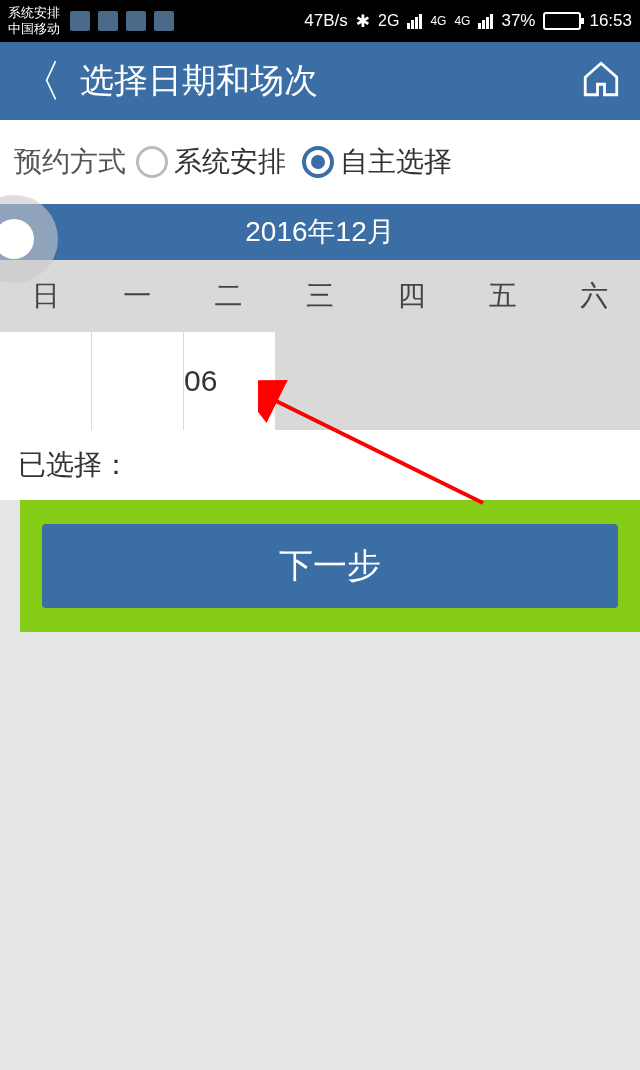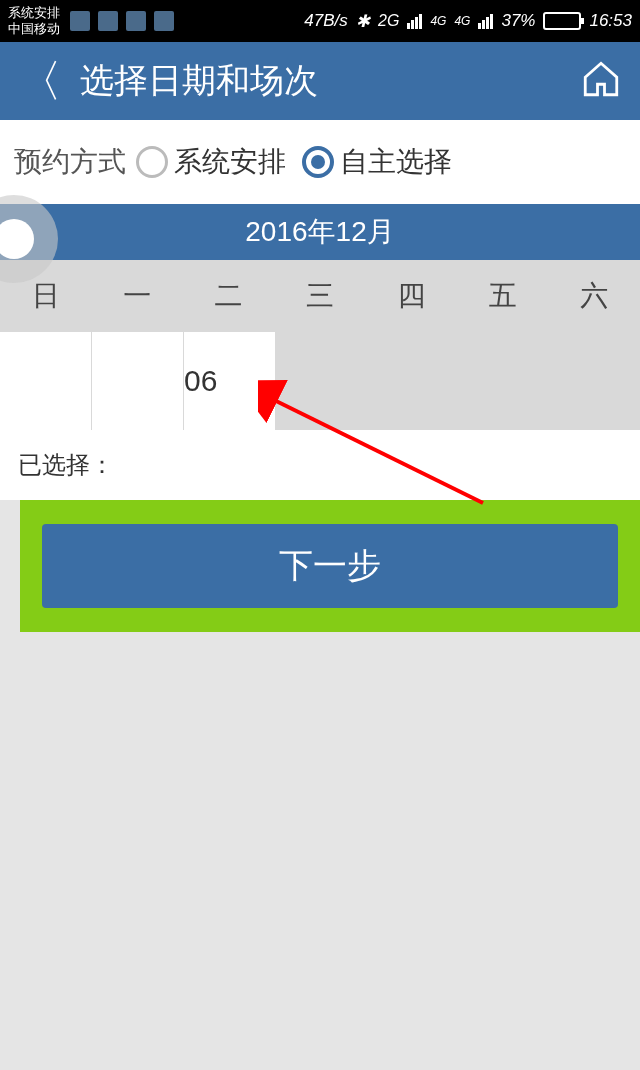"47B/s" .status-right { font-style: italic -> none }
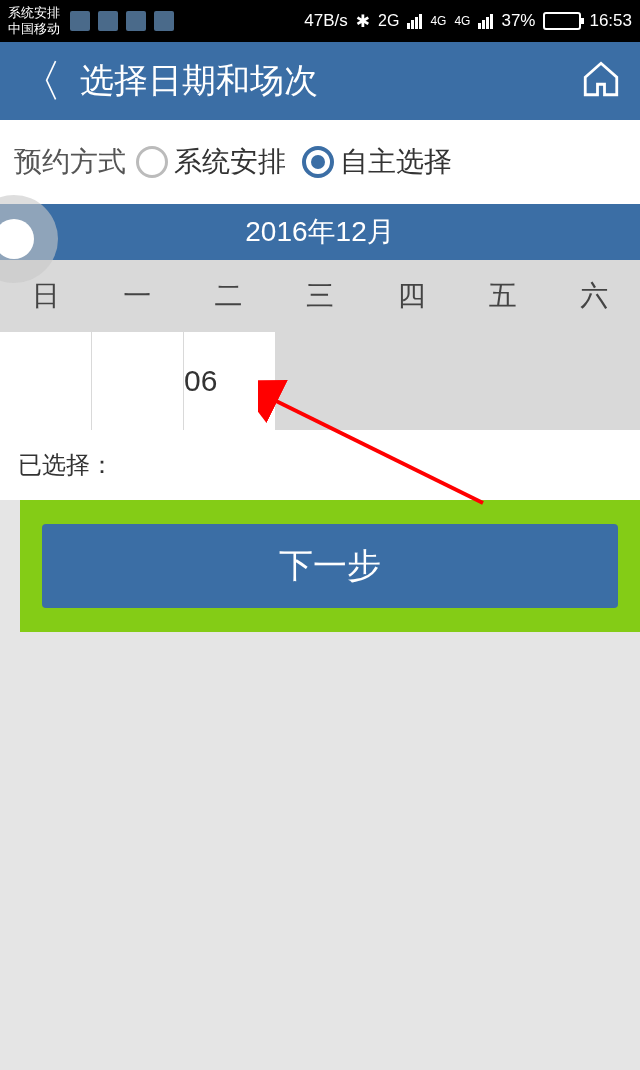"已选择：" .selected-row { font-size: 24px -> 28px }
